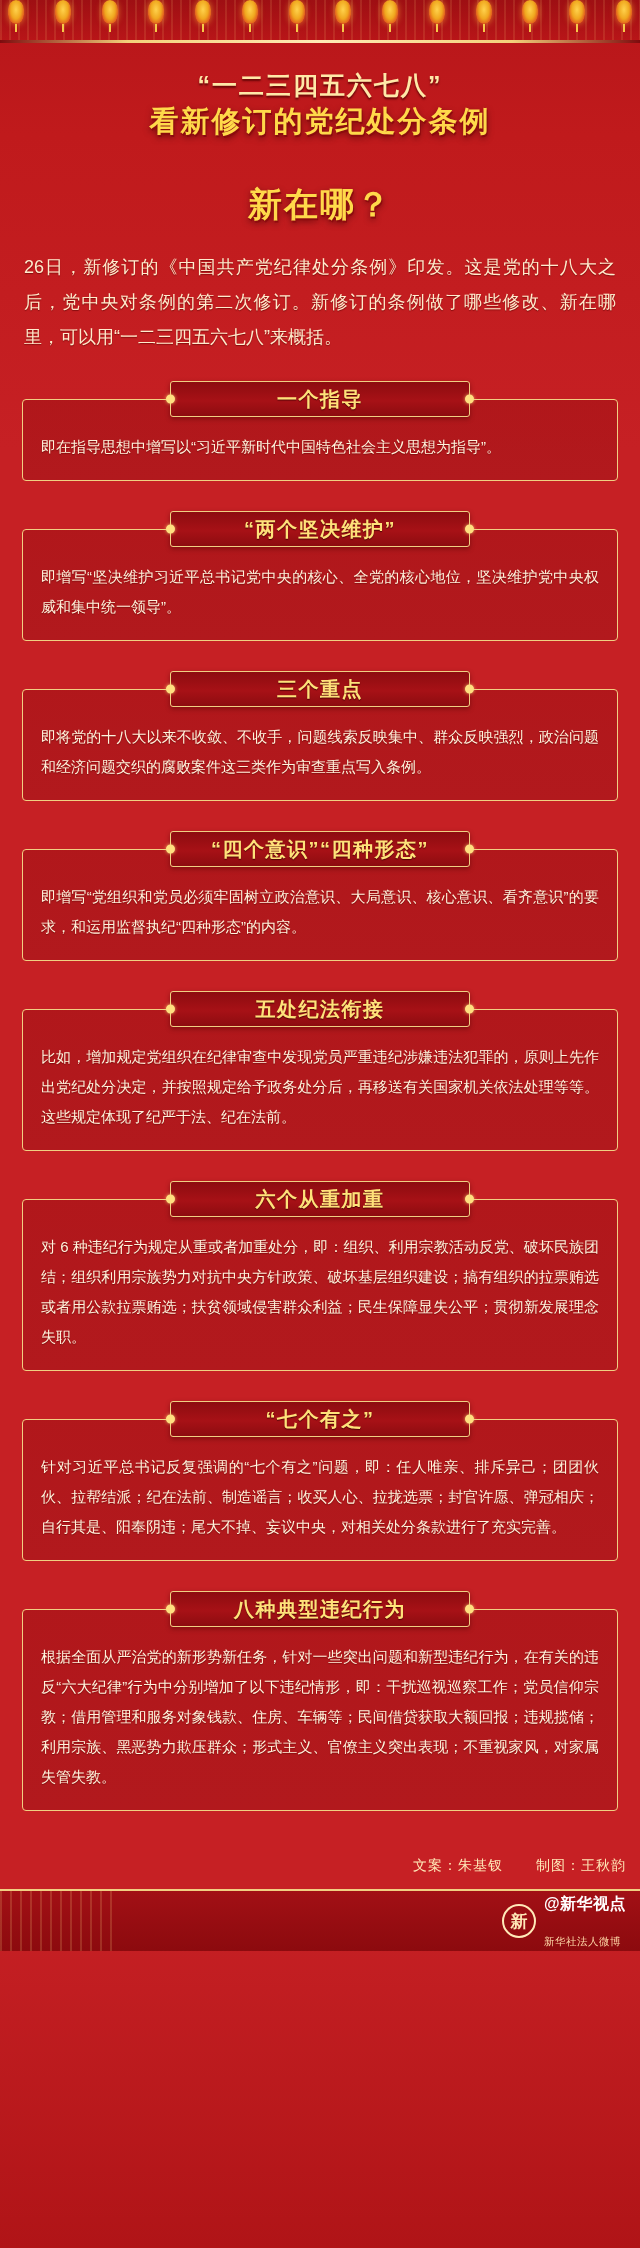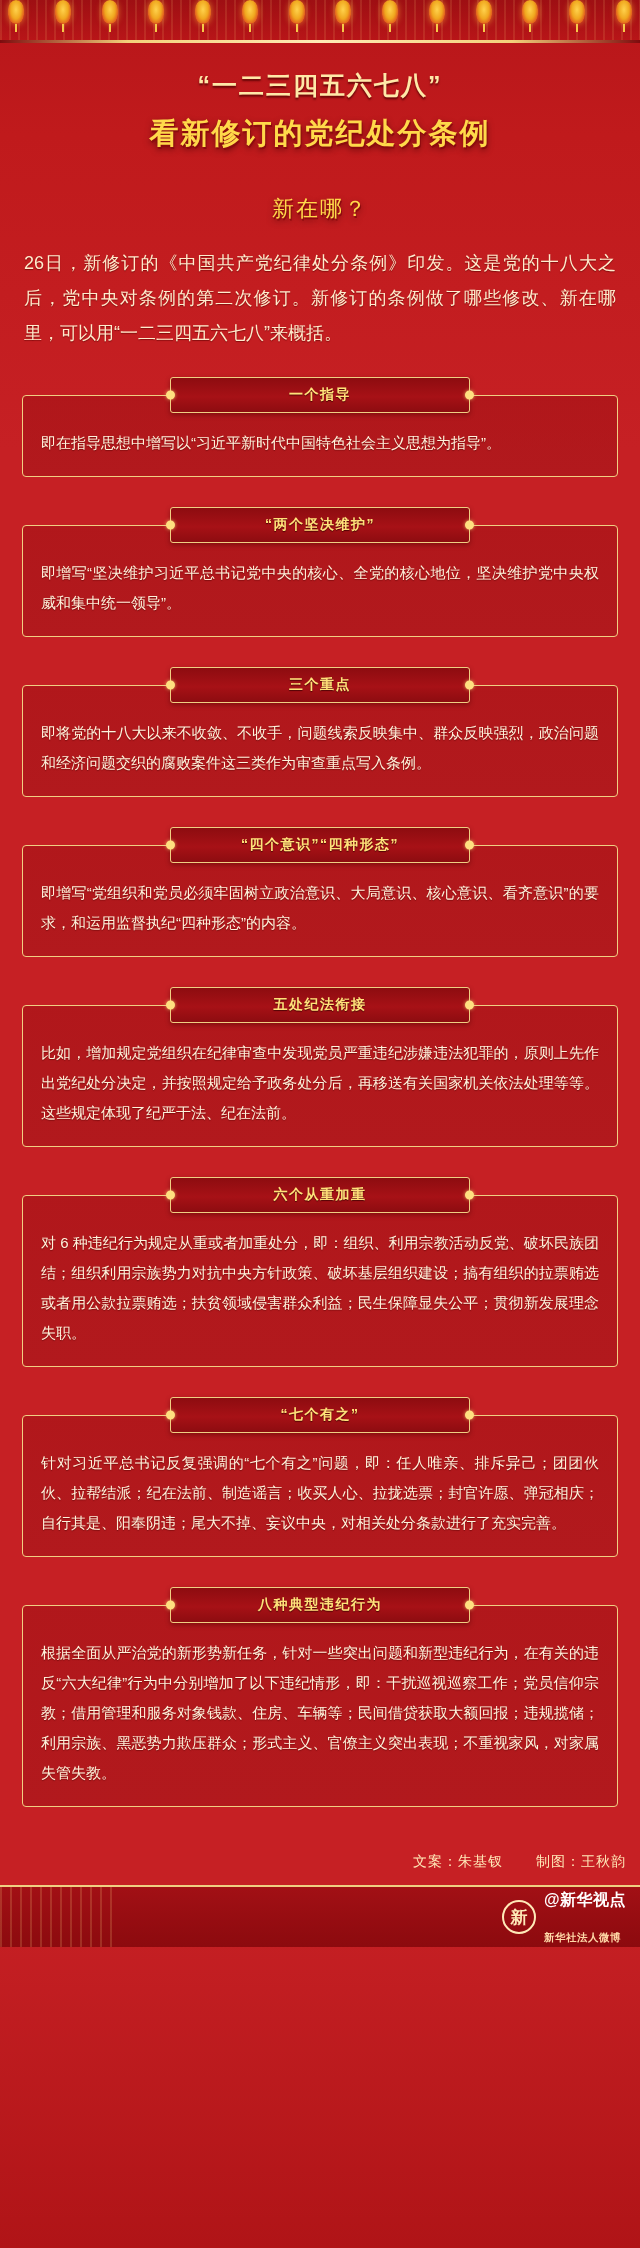"“一二三四五六七八”" .title-line1 { margin-bottom: 12px -> 0 }
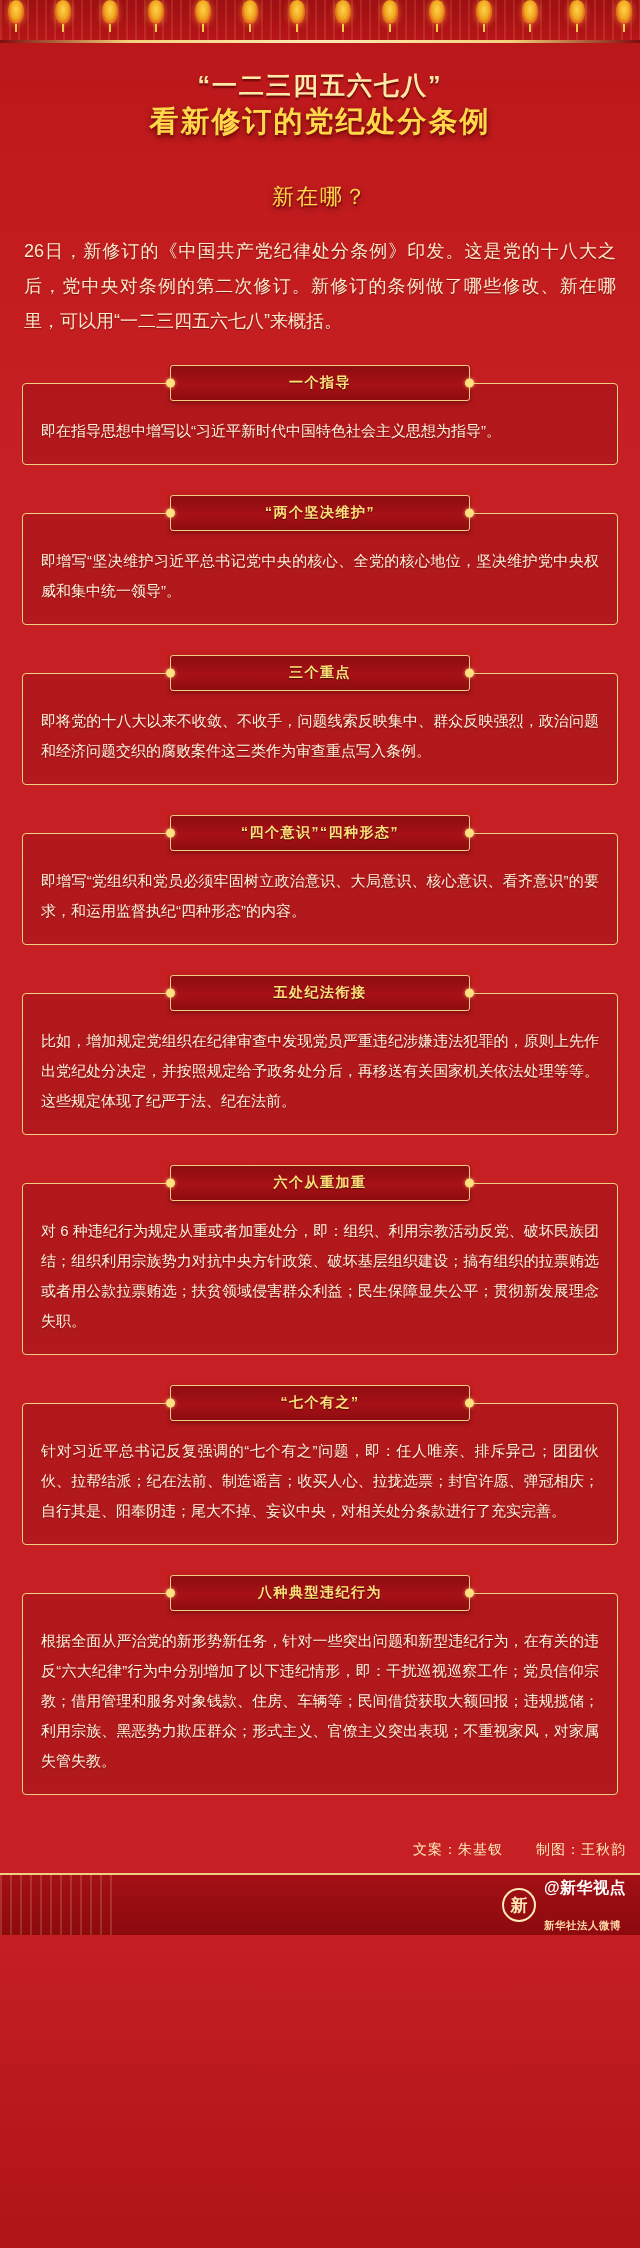"新在哪？" .title-line3 { font-size: 22px -> 34px; font-weight: normal -> bold }
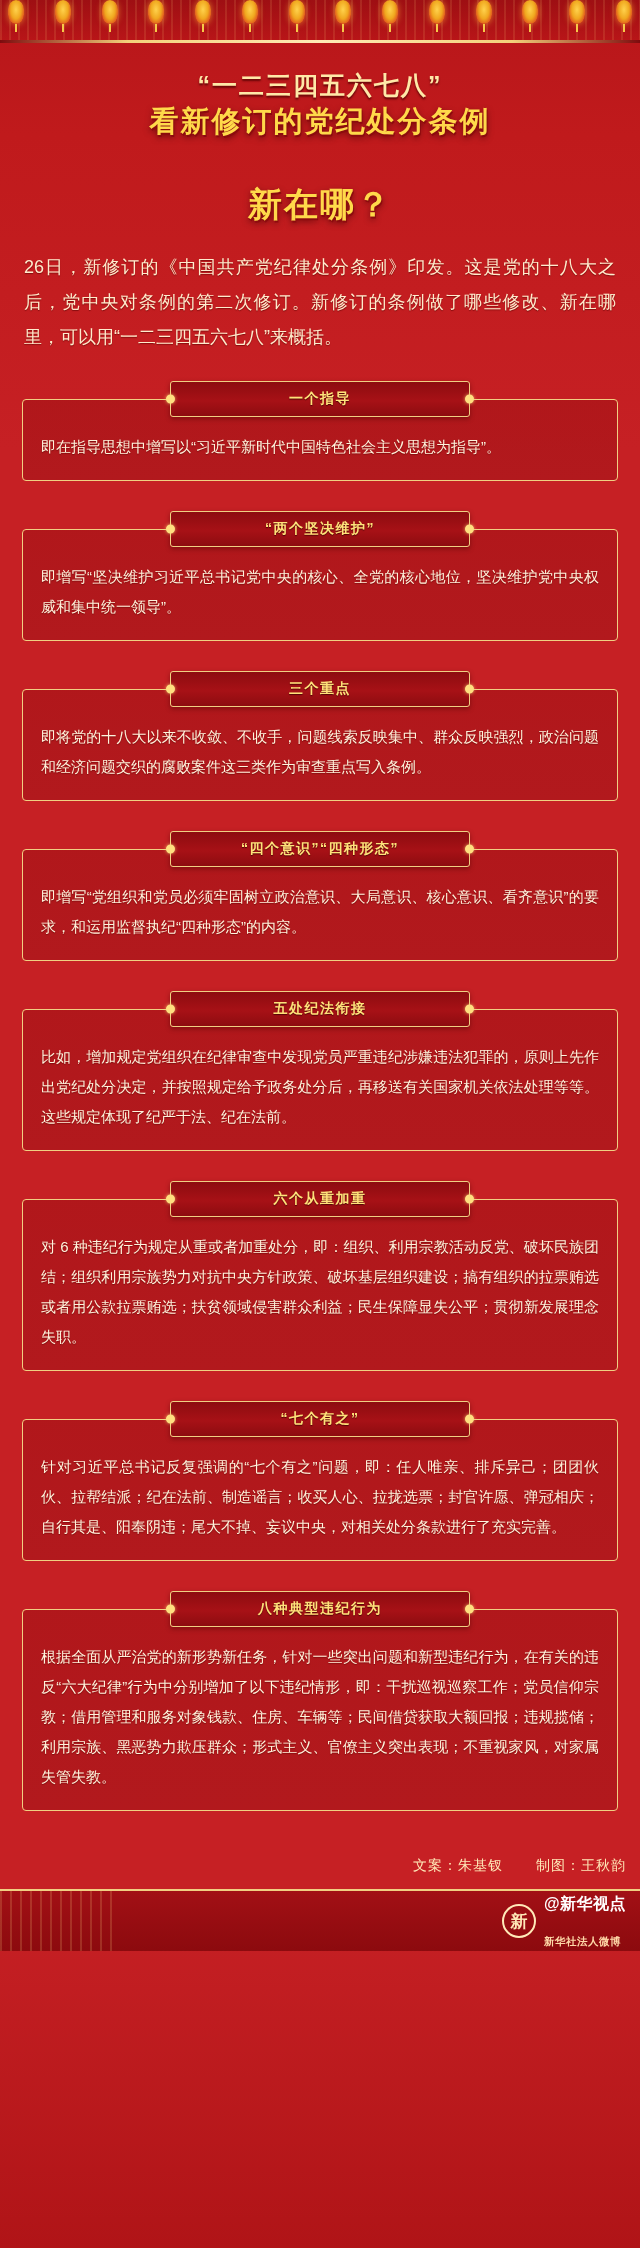"一个指导" .sec-head span { font-size: 14px -> 20px }
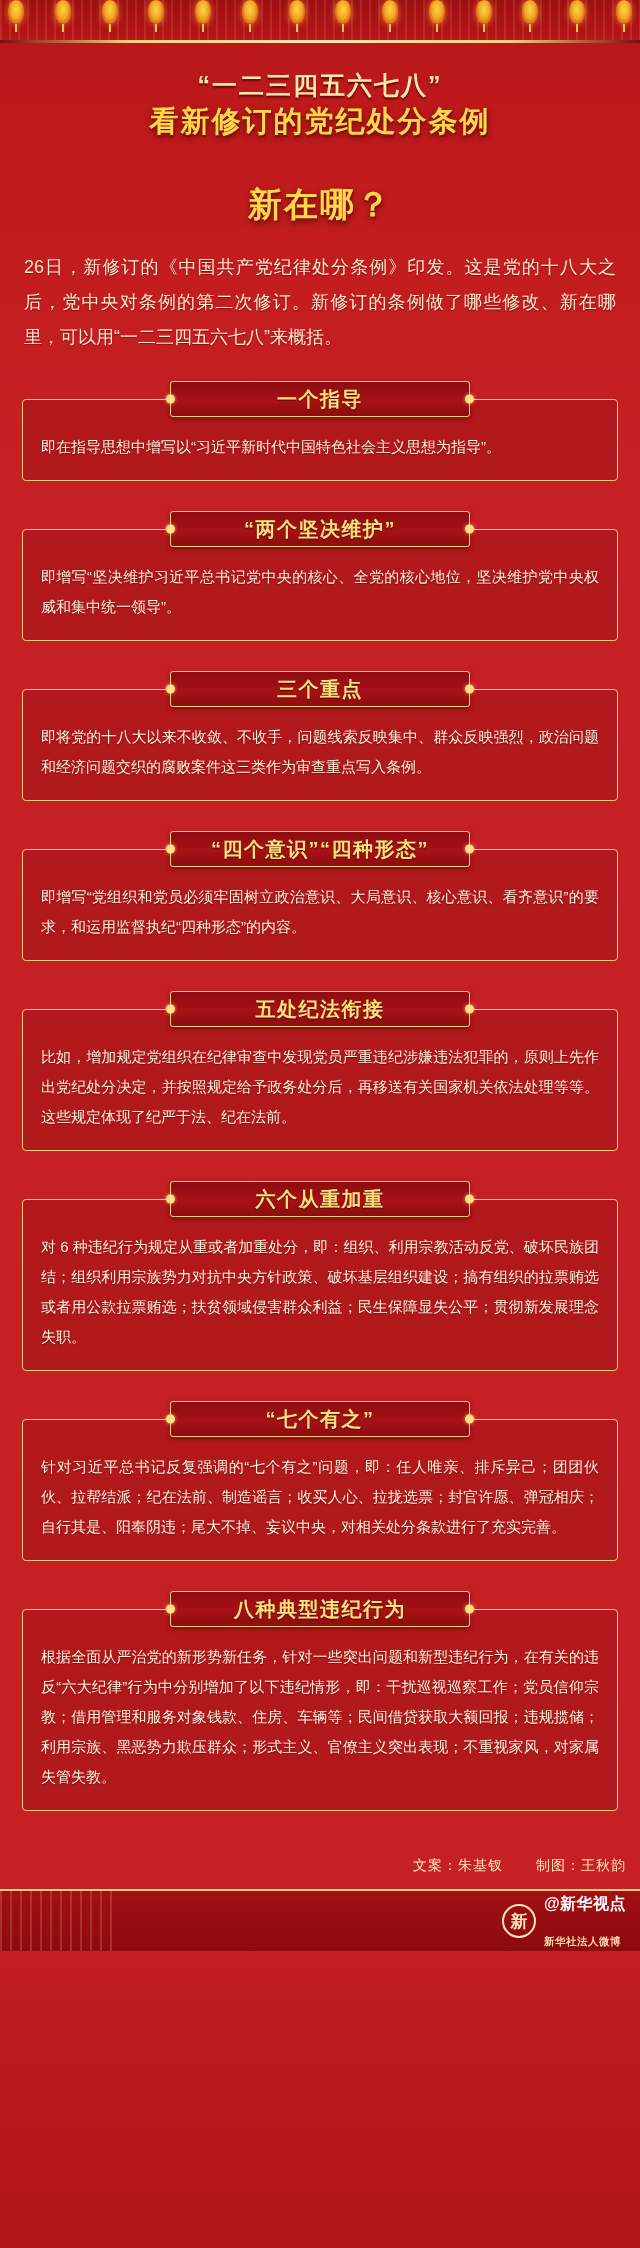"新华社法人微博" .brand-sub { font-weight: bold -> none }
